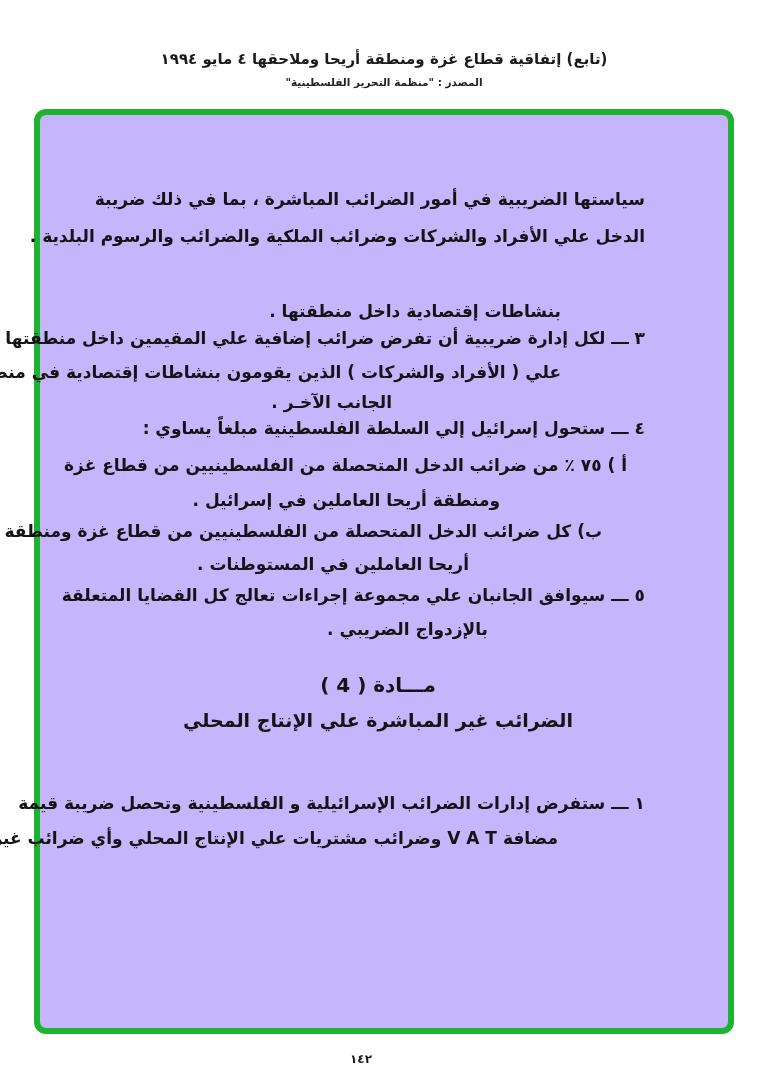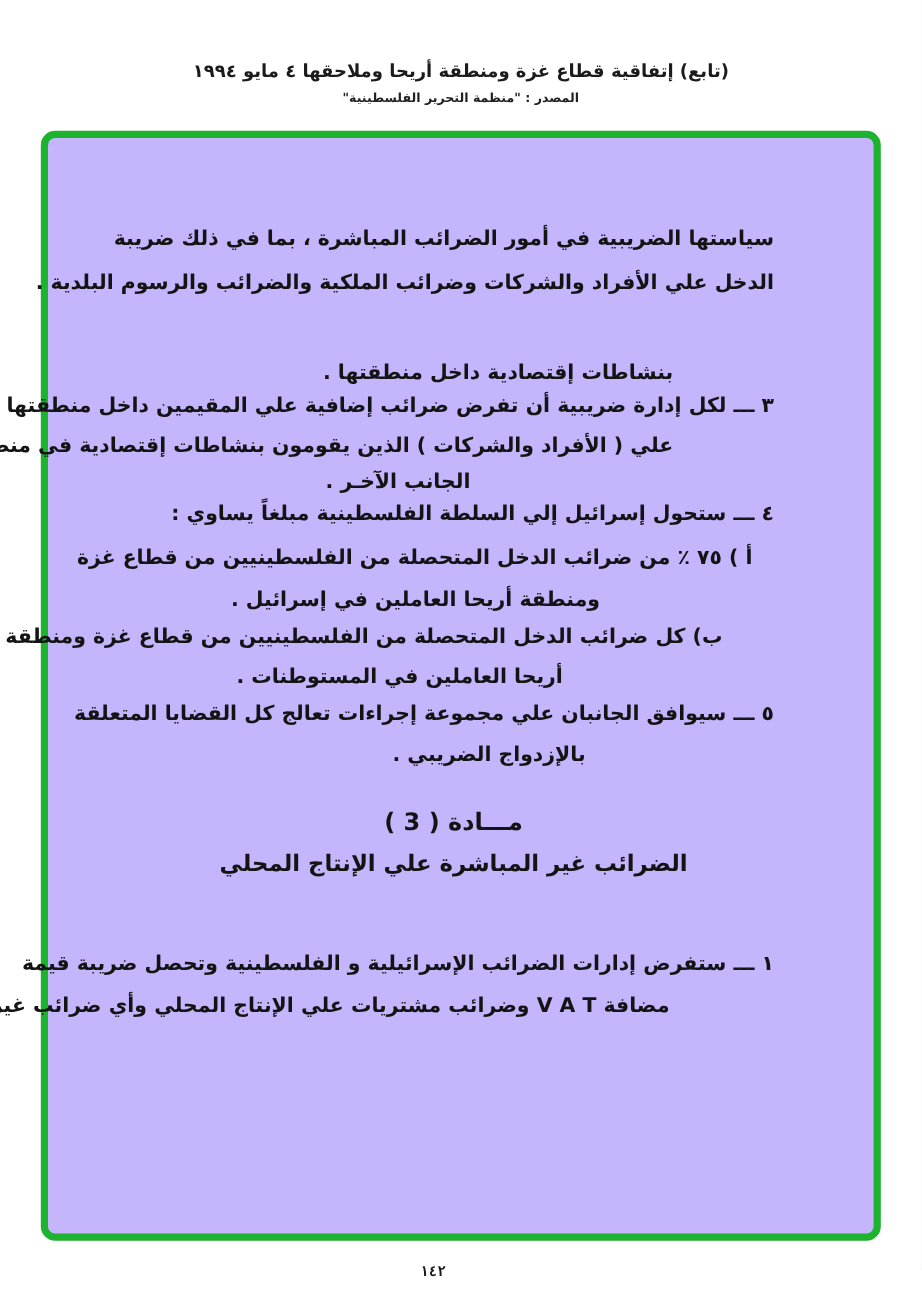"مـــادة ( 3 )" div.article-title { text: 3 -> 4 }
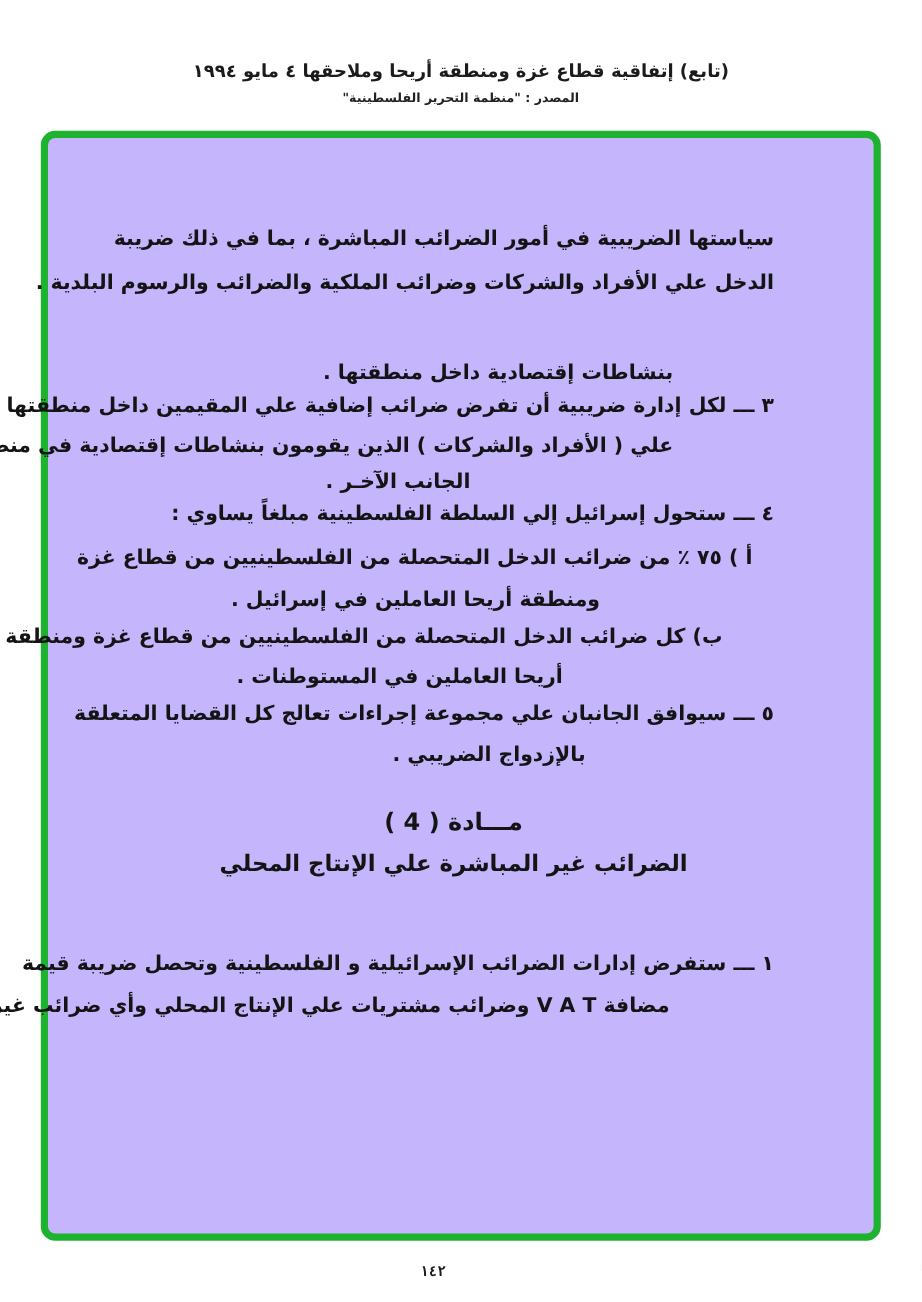"١٤٢" .page-number { font-family: Liberation Mono, monospace -> none }
